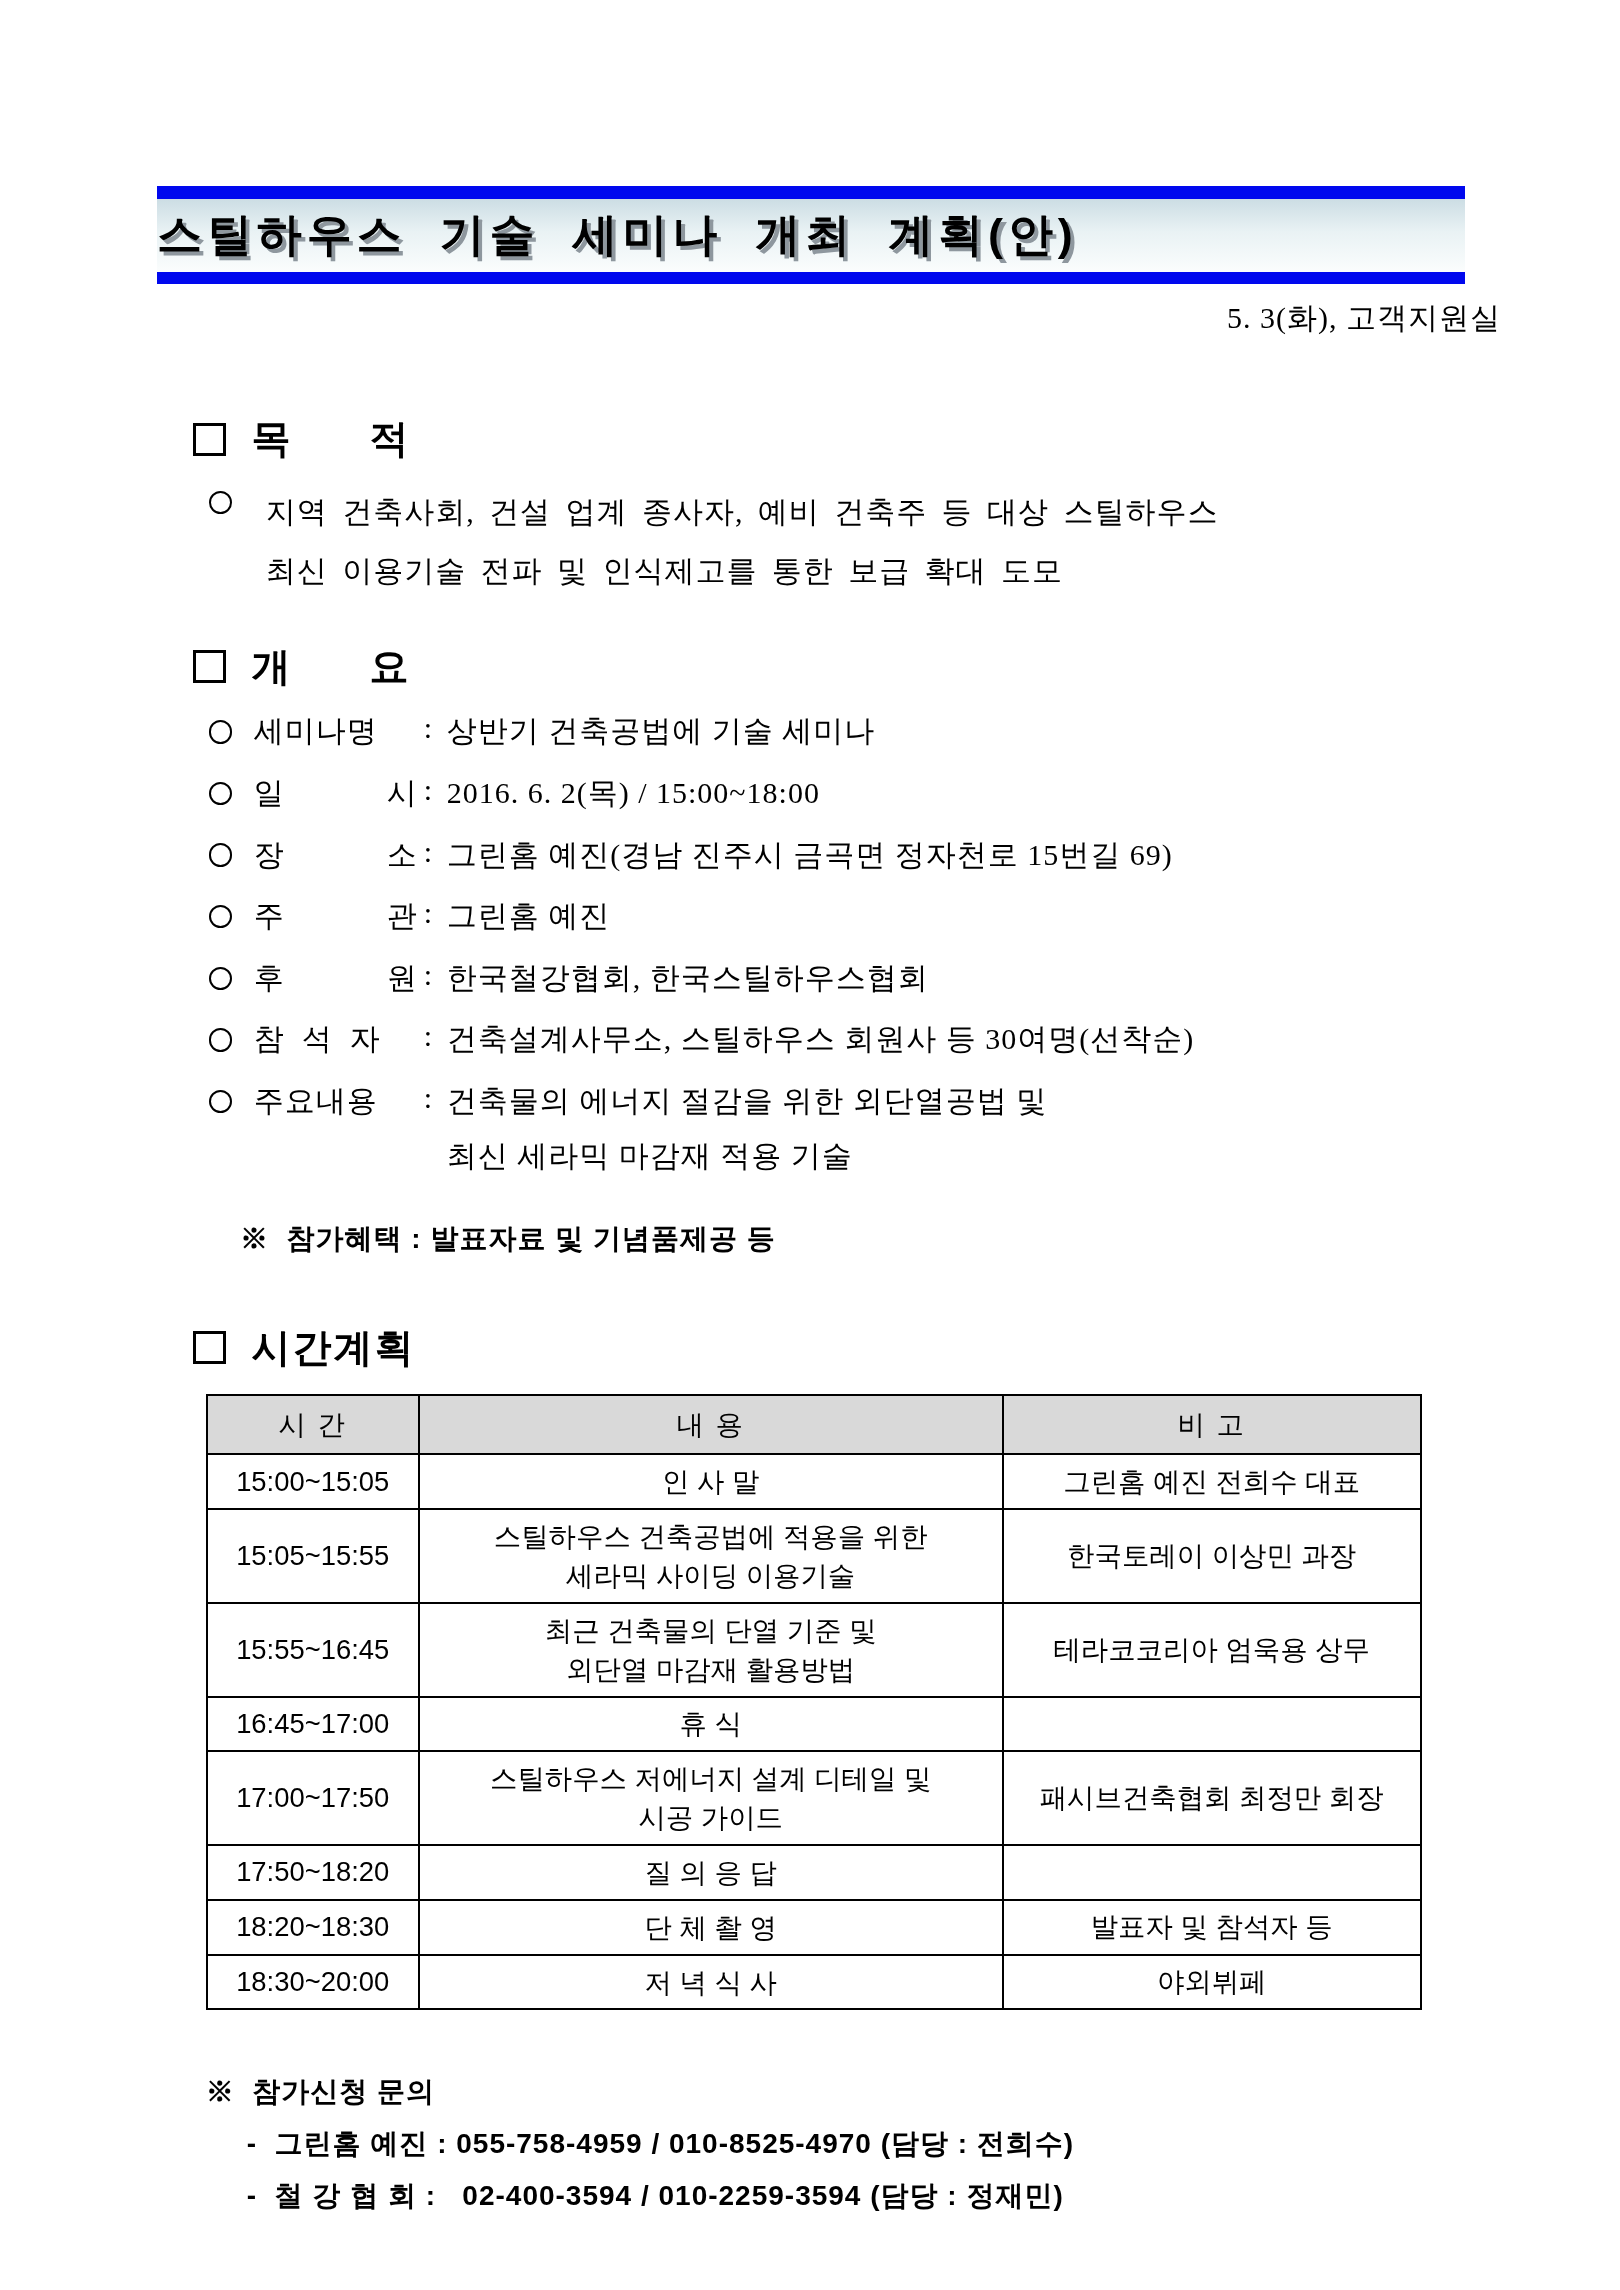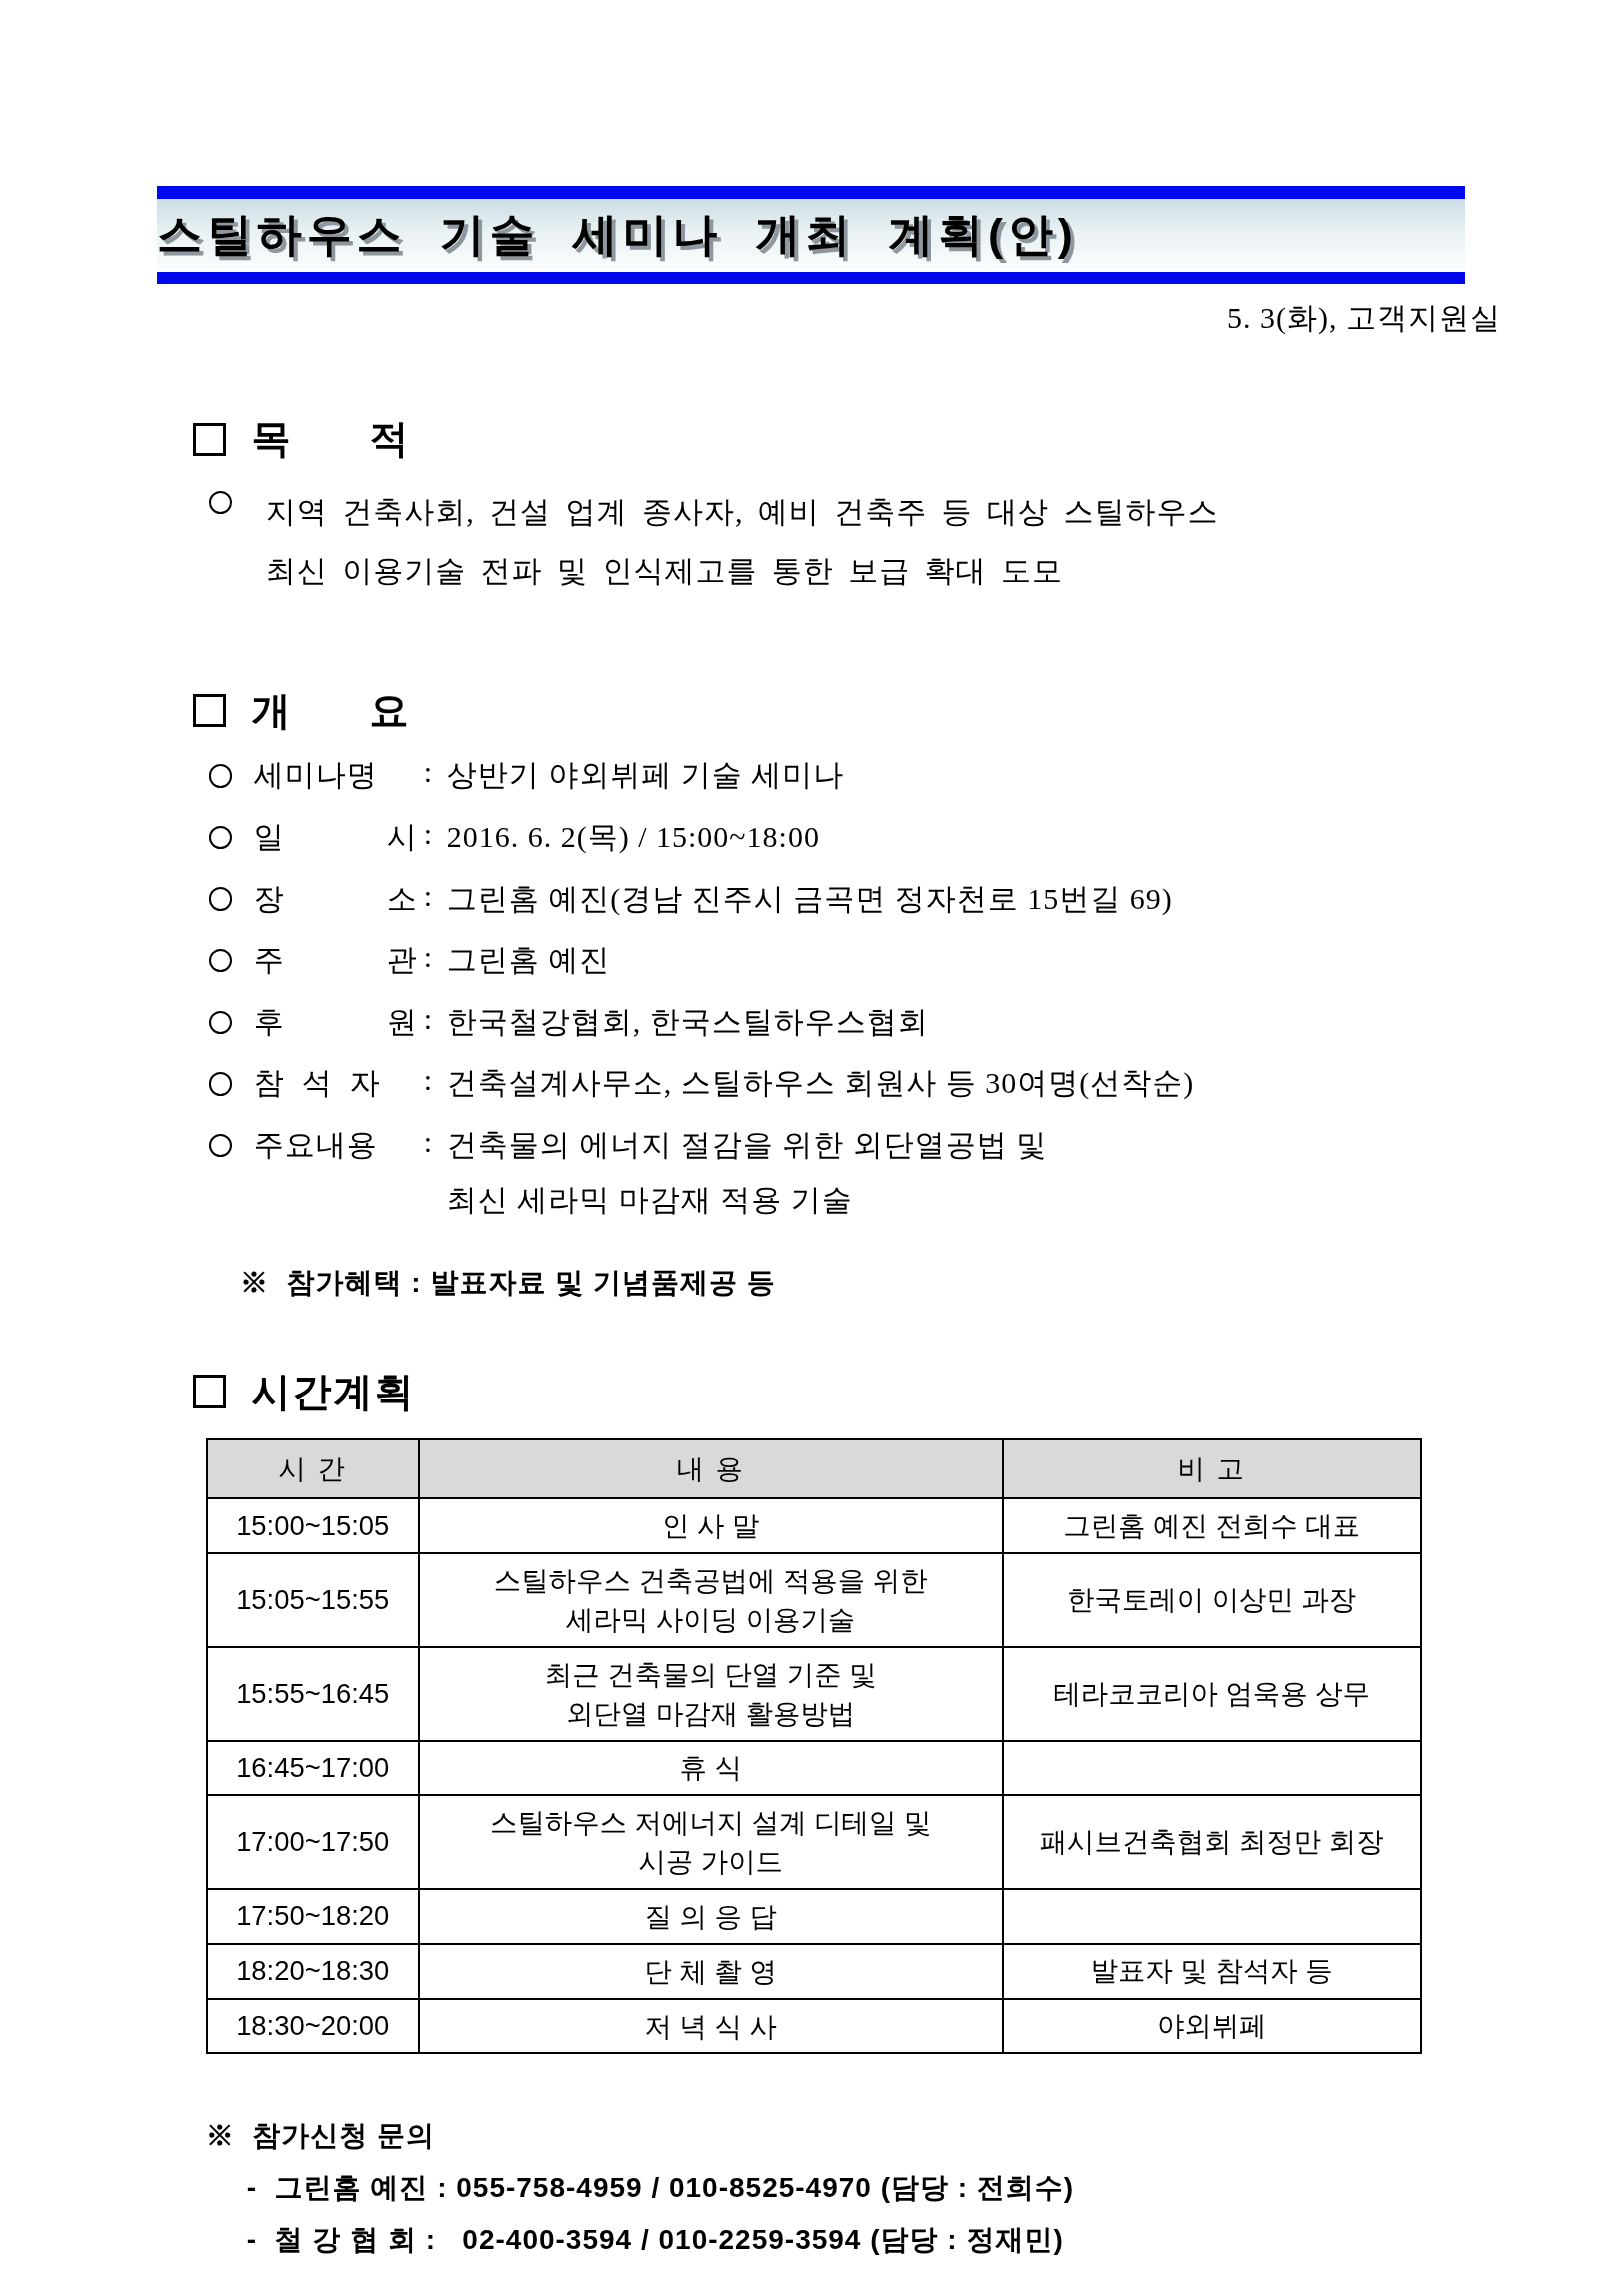"개 요" .h-overview { margin-top: 84px -> 40px }
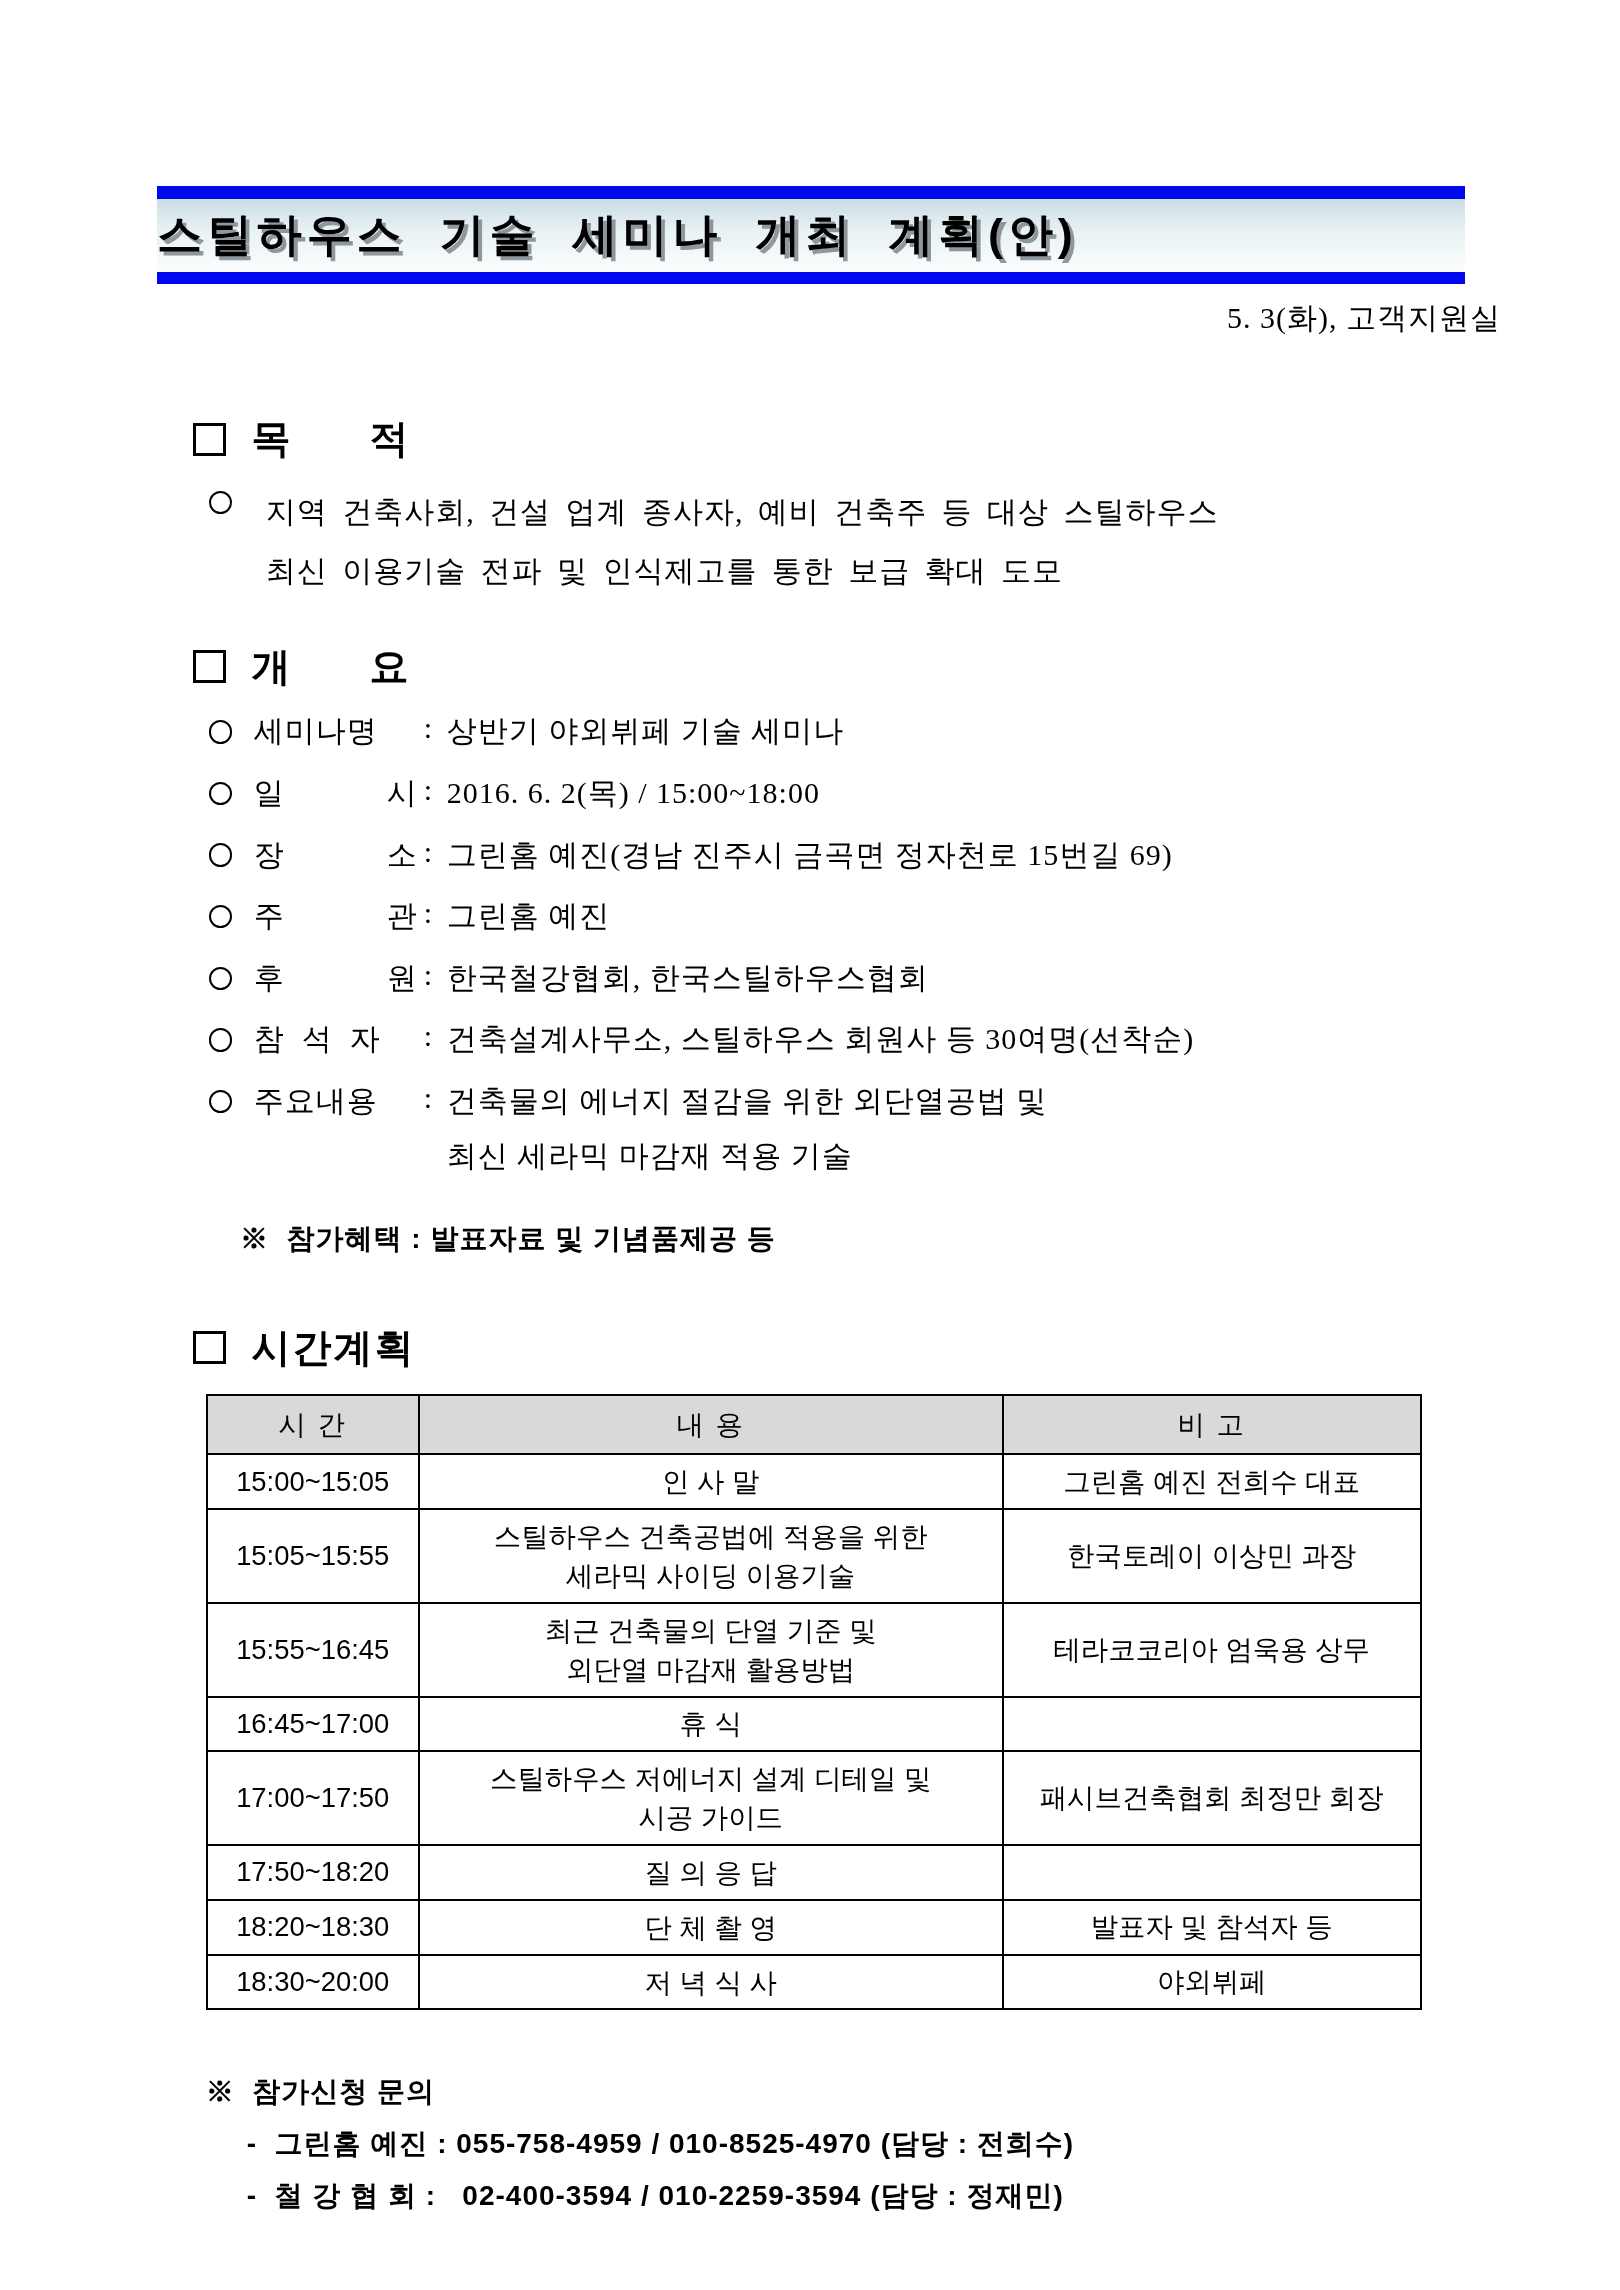"상반기 야외뷔페 기술 세미나" span.bullet-value { text: 야외뷔페 -> 건축공법에 }
